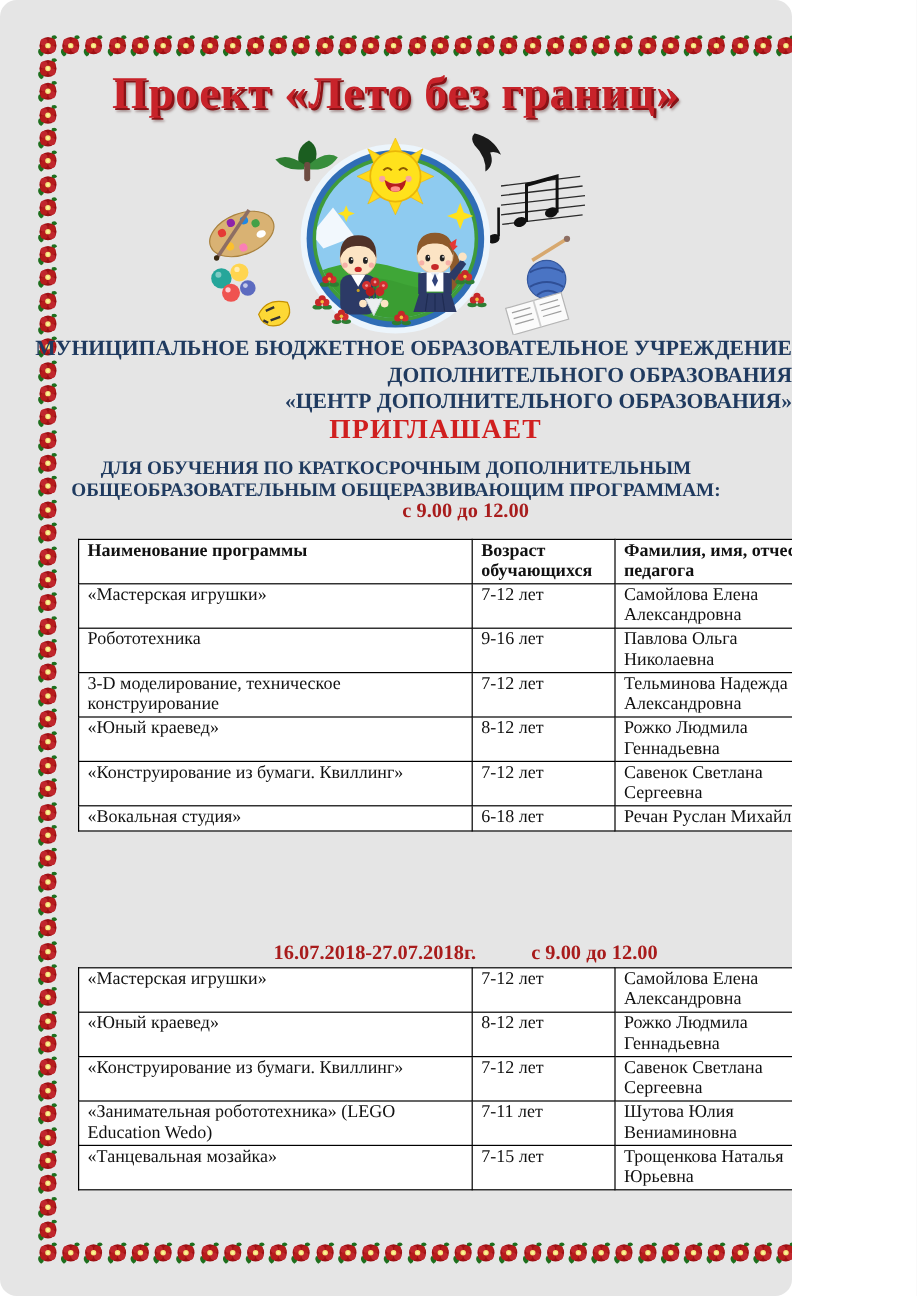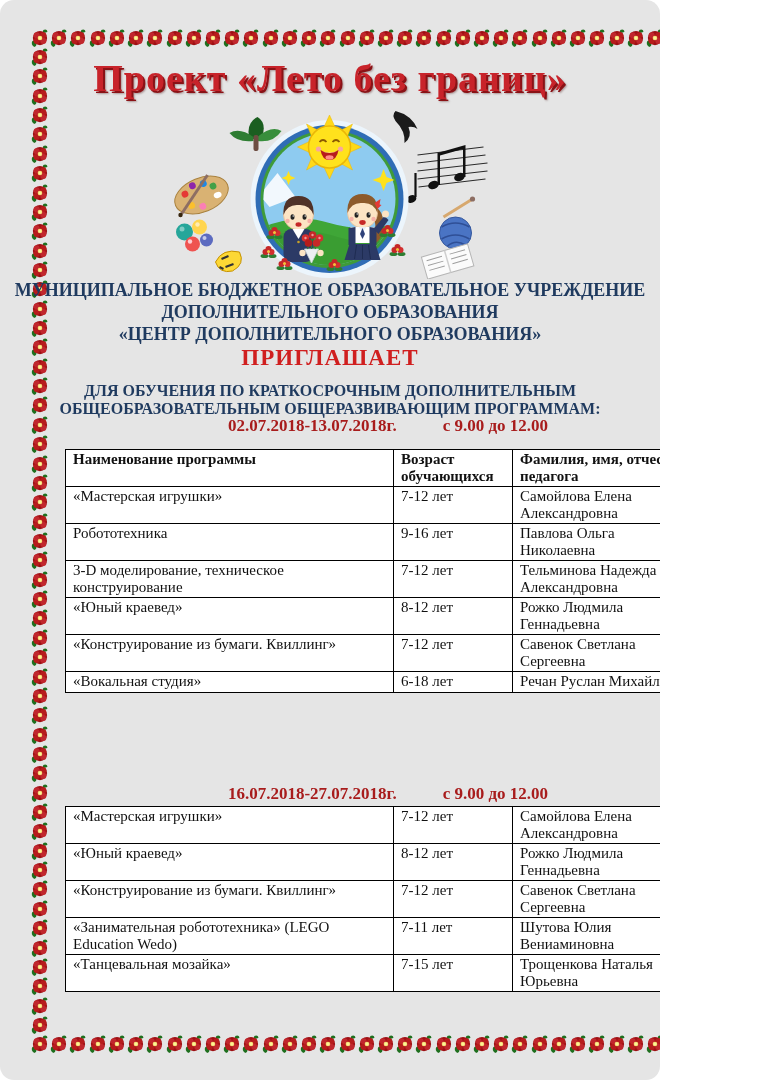"МУНИЦИПАЛЬНОЕ БЮДЖЕТНОЕ ОБРАЗОВАТЕЛЬНОЕ" .org { text-align: center -> right }
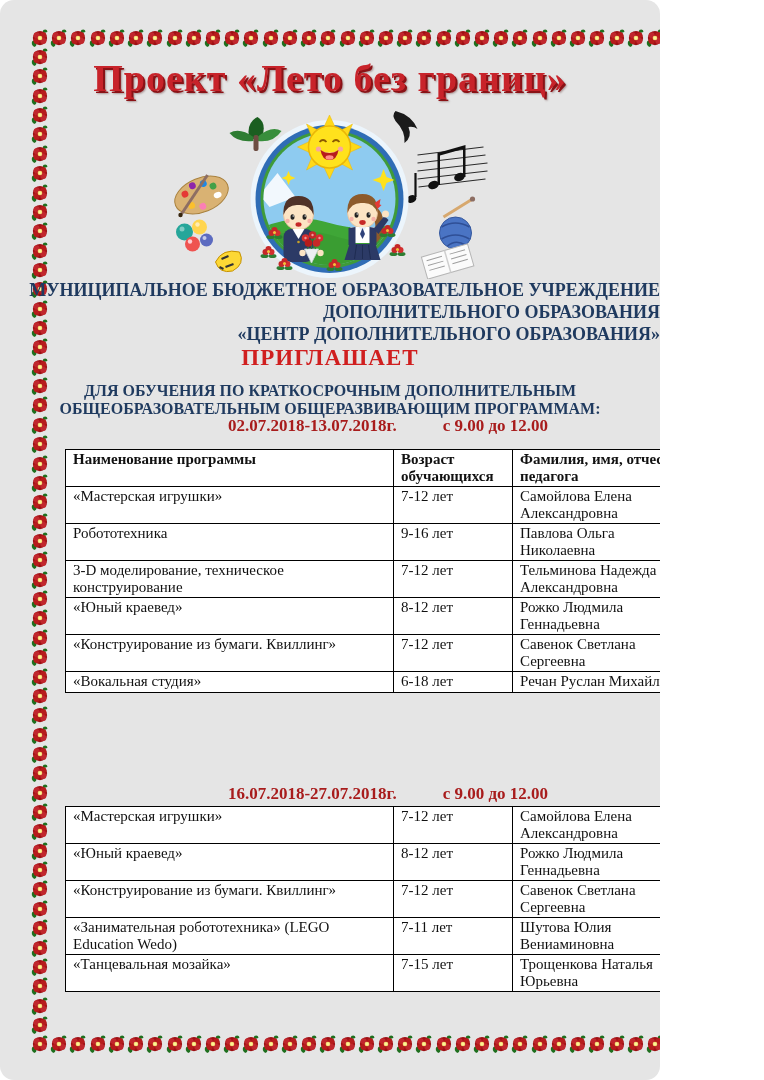"ПРИГЛАШАЕТ" .invite { padding-left: none -> 33px }
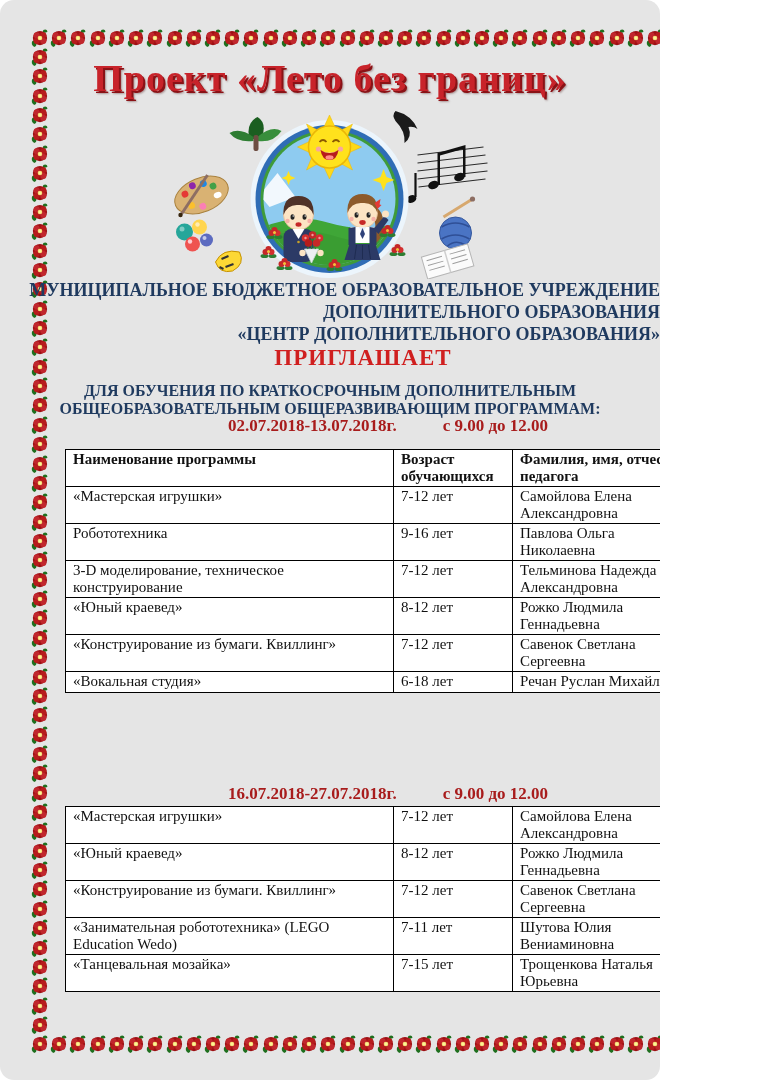"02.07.2018-13.07.2018г." span { html: <span>02.07.2018-13.07.2018г.</span> -> none }
